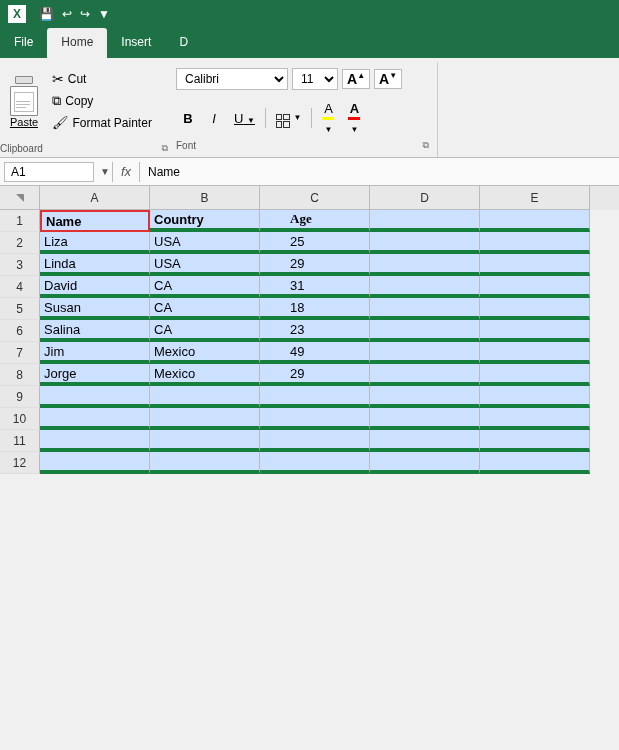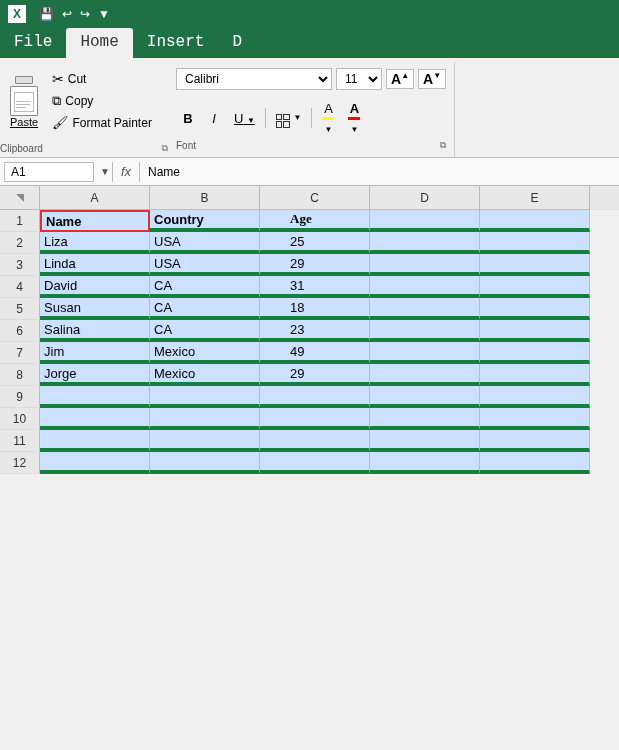"File" .ribbon-tab { font-family: Liberation Mono, monospace -> none; font-size: 16px -> 12px }
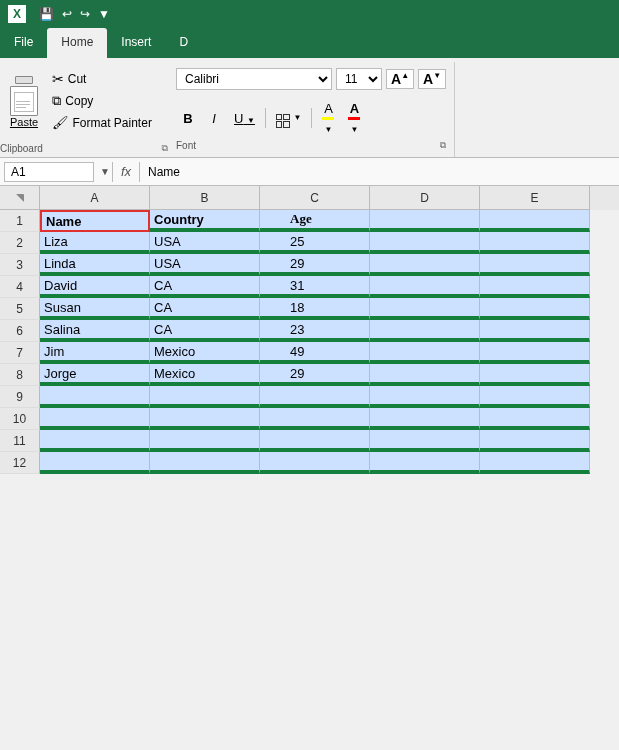"Calibri" .font-select { width: 156px -> 112px }
